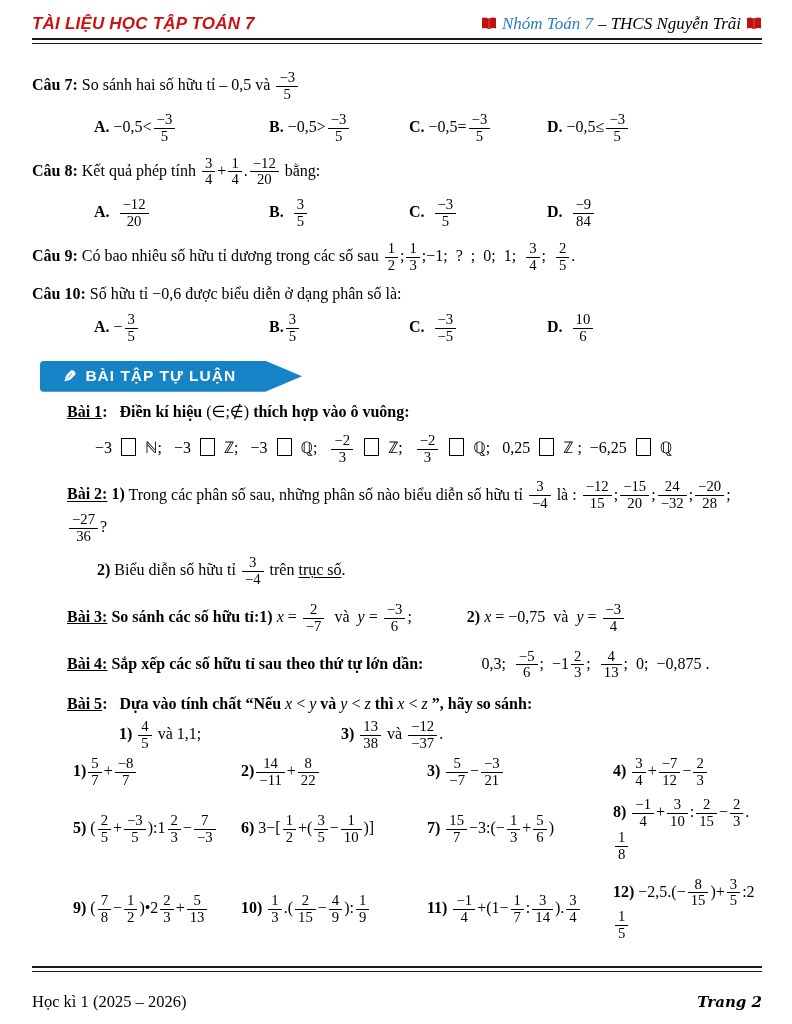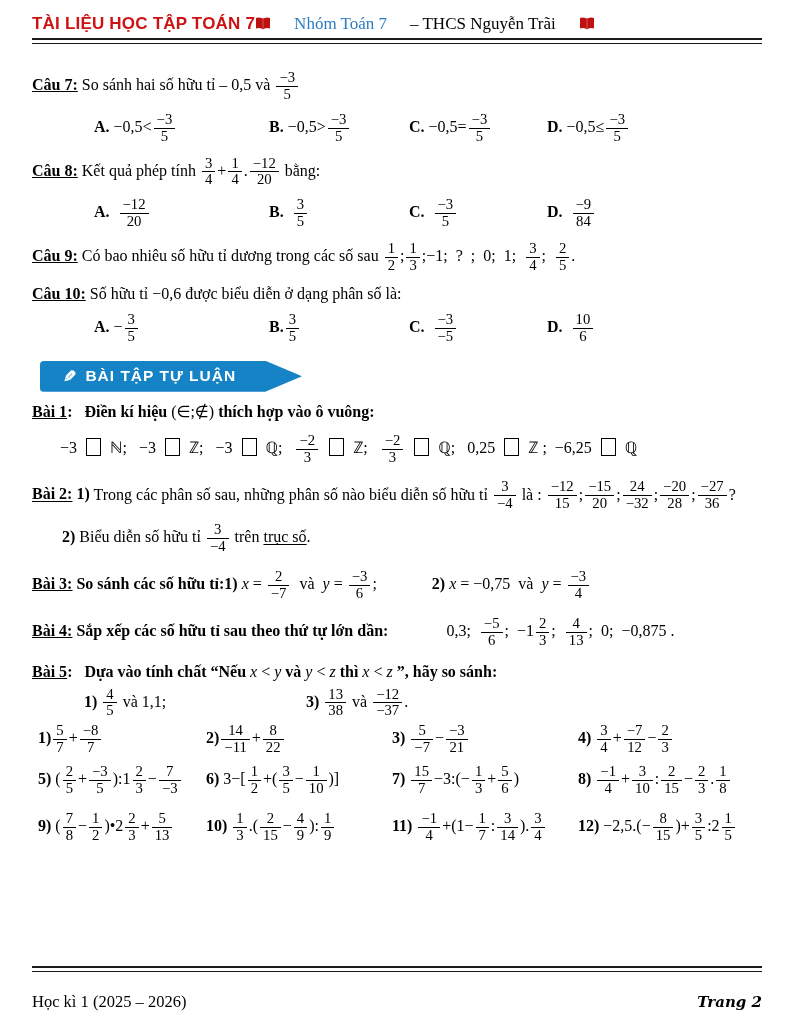"TÀI LIỆU HỌC TẬP TOÁN" .hdr { font-style: none -> italic; justify-content: none -> space-between }
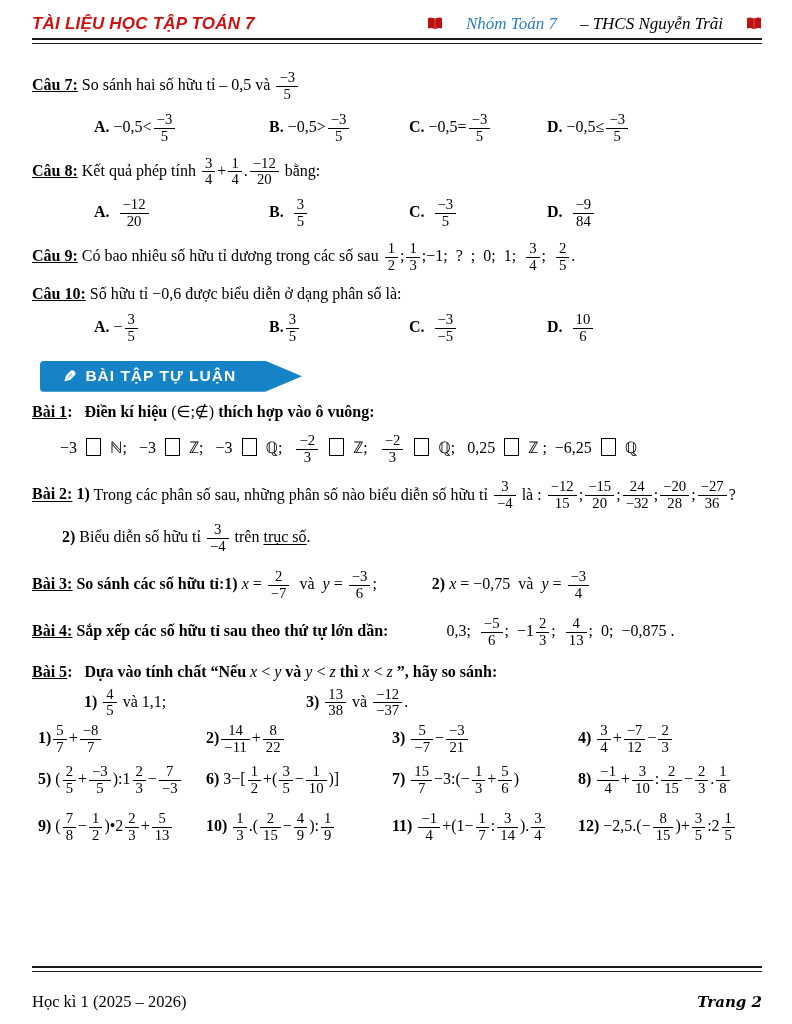"Nhóm Toán 7" .hdr-right { gap: 23px -> 5px }
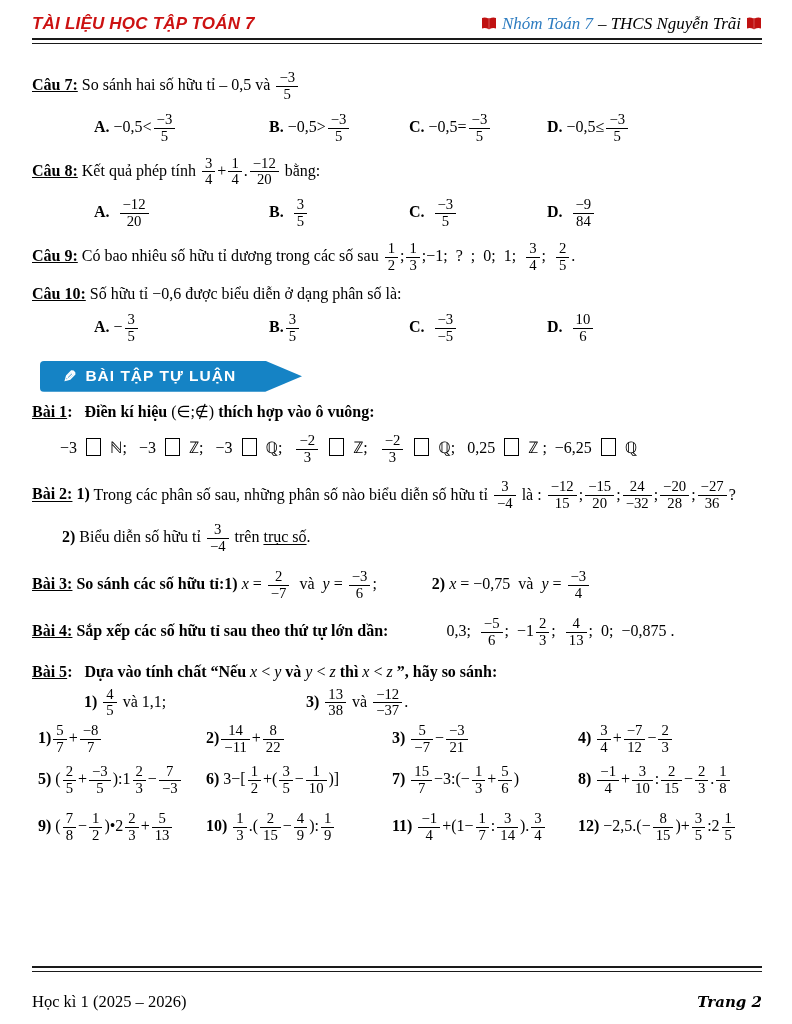"Câu 7:" .q-label { text-decoration: underline -> none }
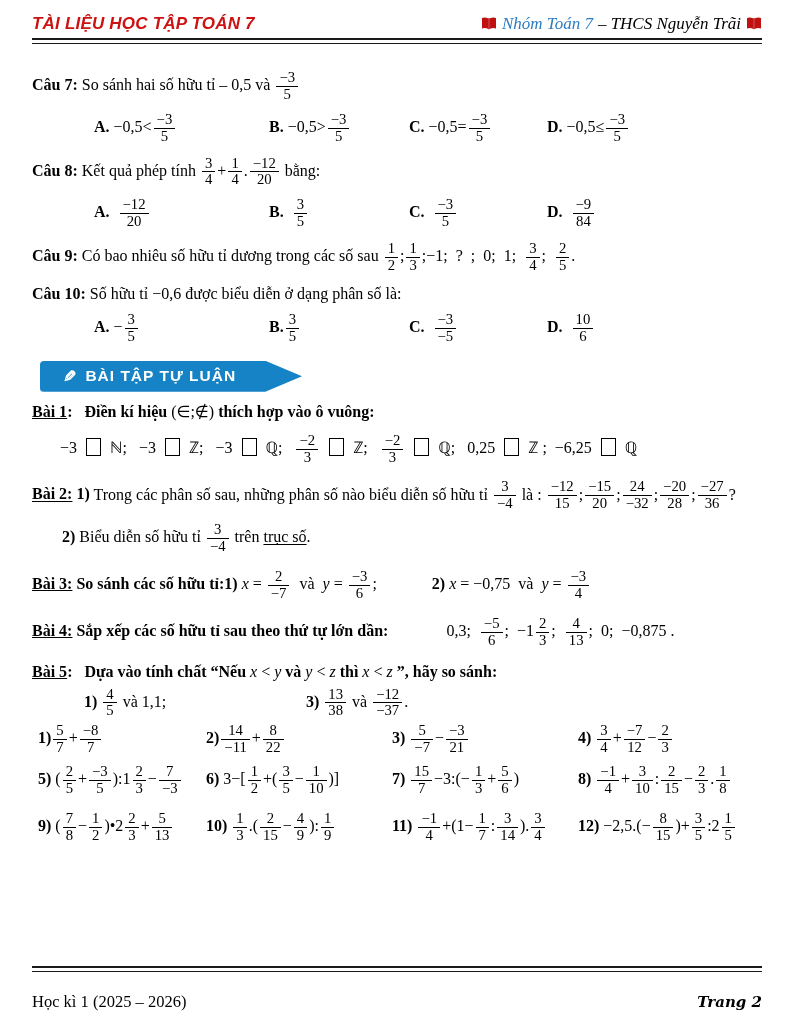"Bài 1: Điền kí hiệu" #exercises { margin-left: none -> 35px }
